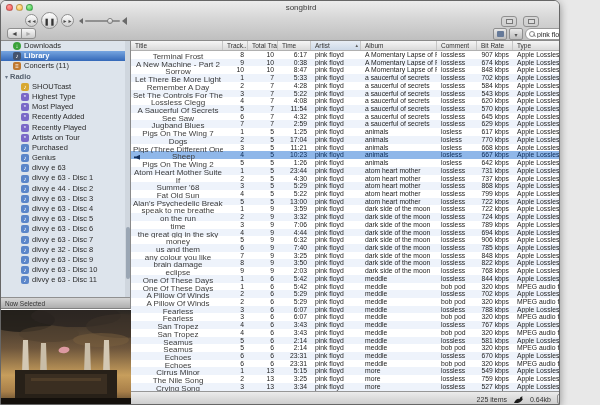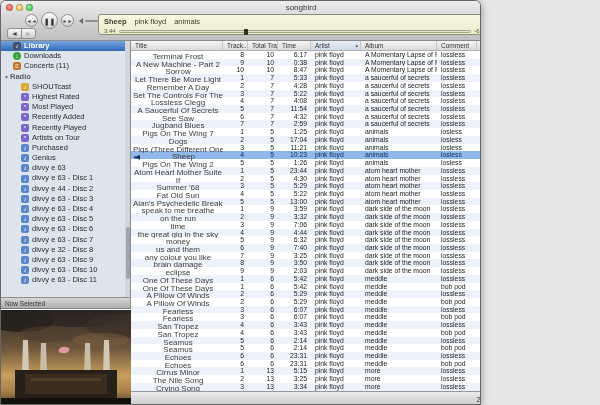"songbird" .window { width: 481px -> 560px }
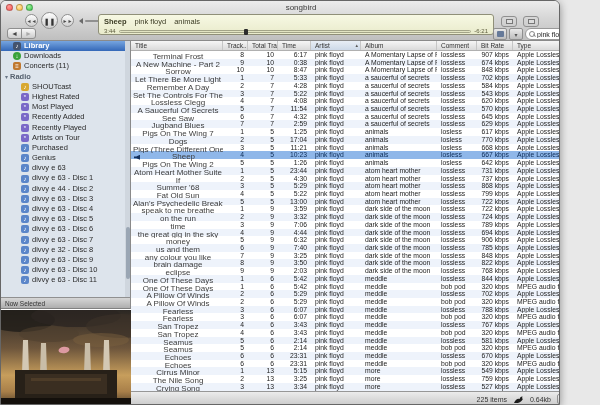"Sheep pink floyd animals" div.lcd { html: <div> <div> <span>Sheep</span><span>pink floyd</span><span>animals</span> </div> <div> <span>3:44</span> <div> <div></div> </div> <span>-6:21</span> </div> </div> -> none }
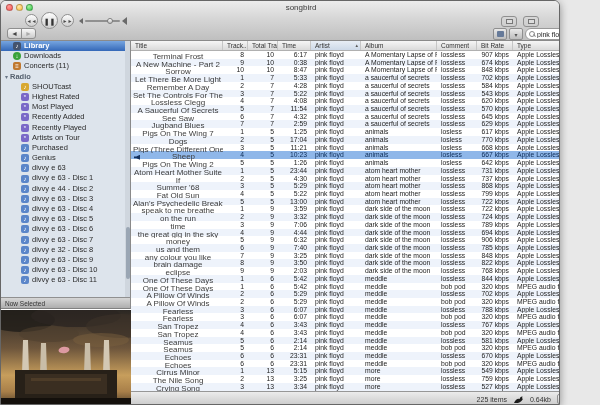"Library" div.side-item { order: before "Downloads" -> after "Downloads" }
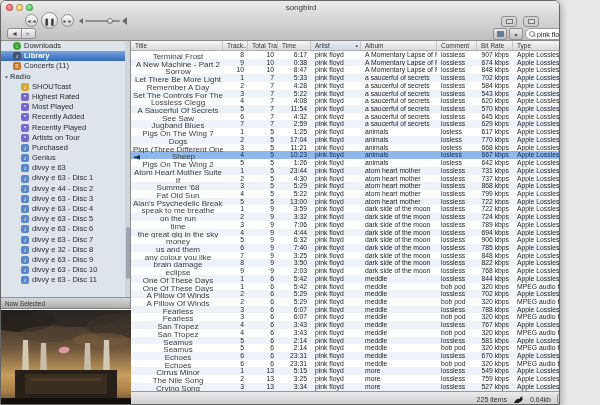"Highest Rated" span { text: Rated -> Type }
